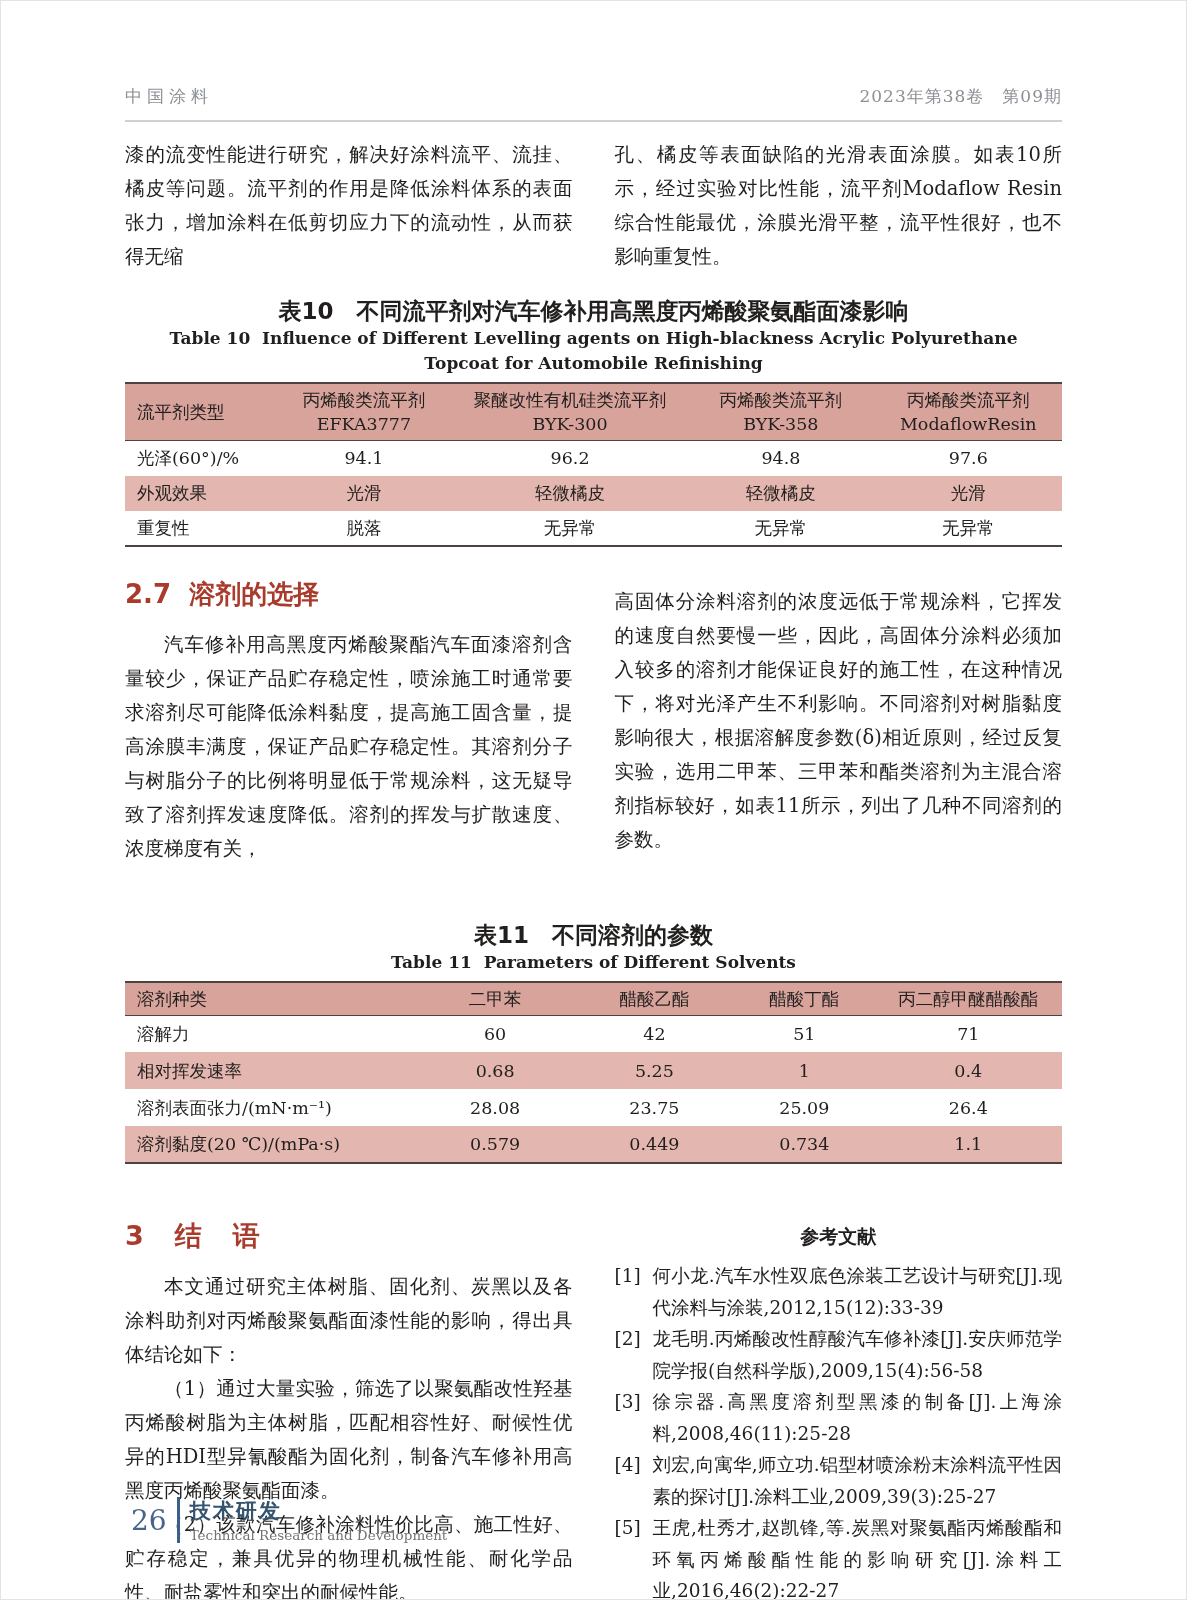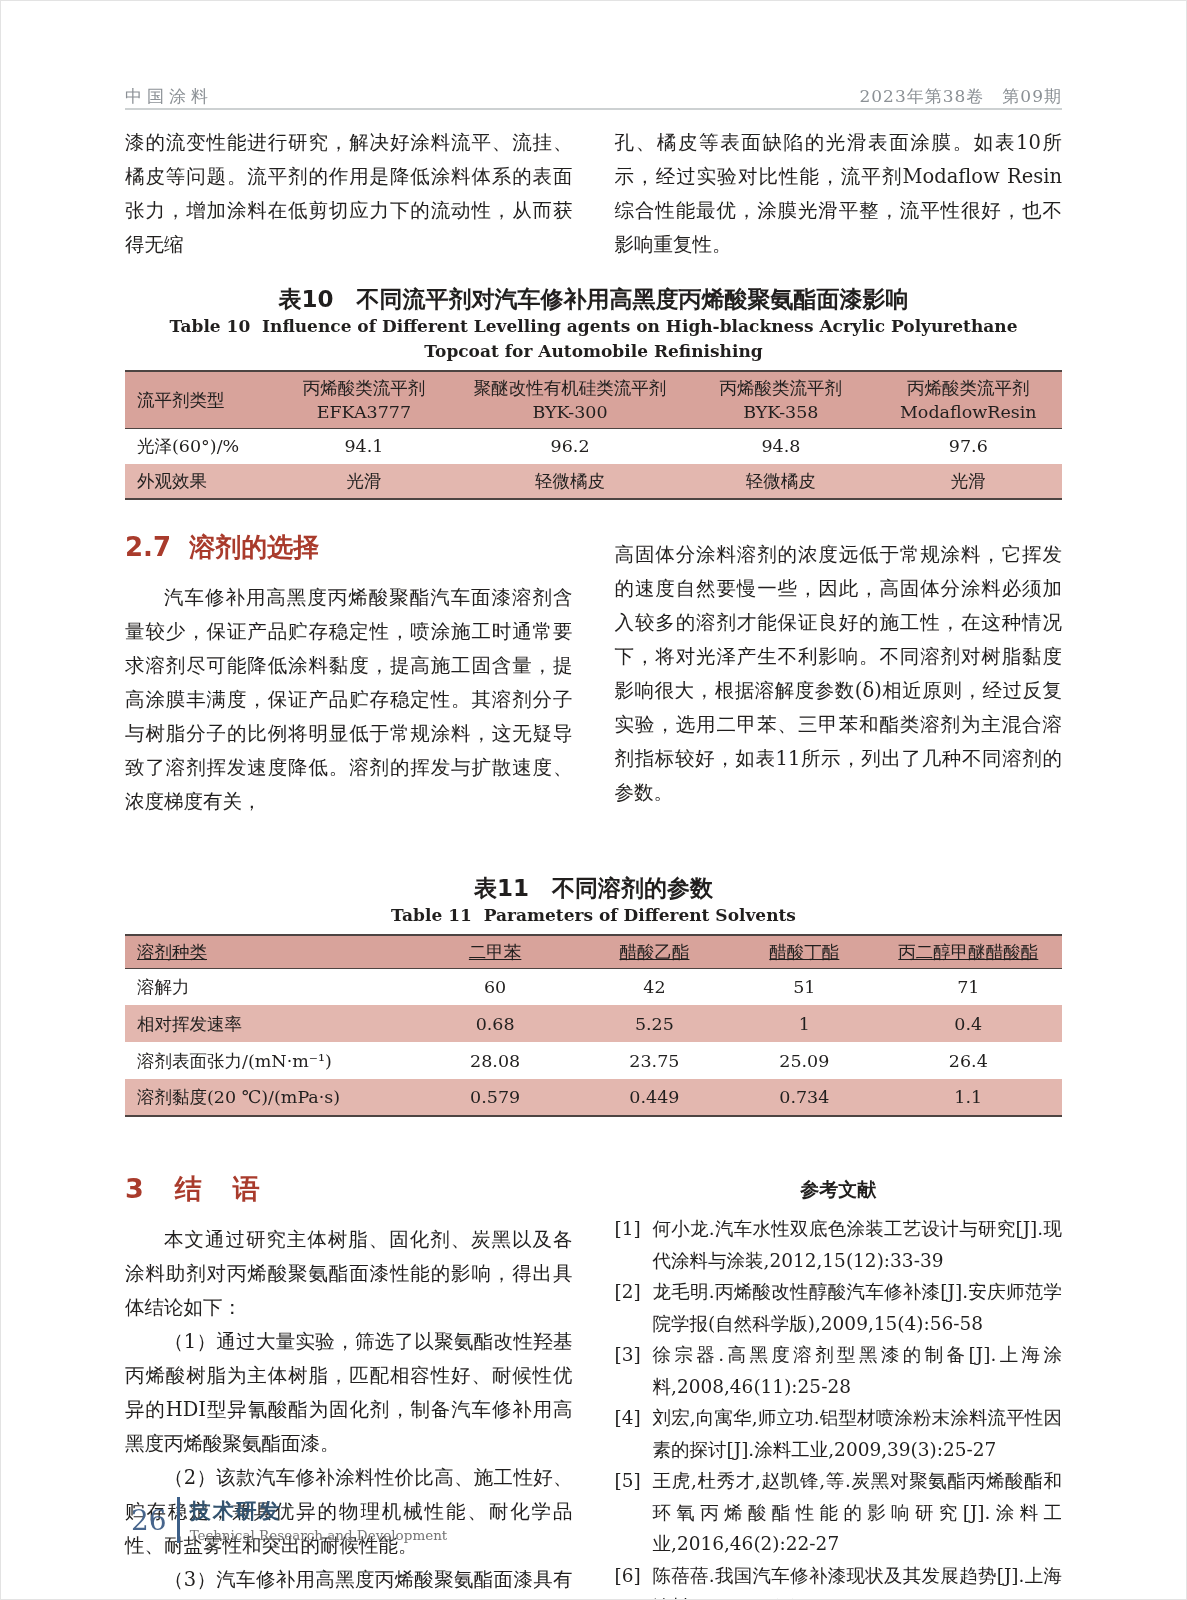"中国涂料" .runhead { padding-bottom: 0 -> 12px }
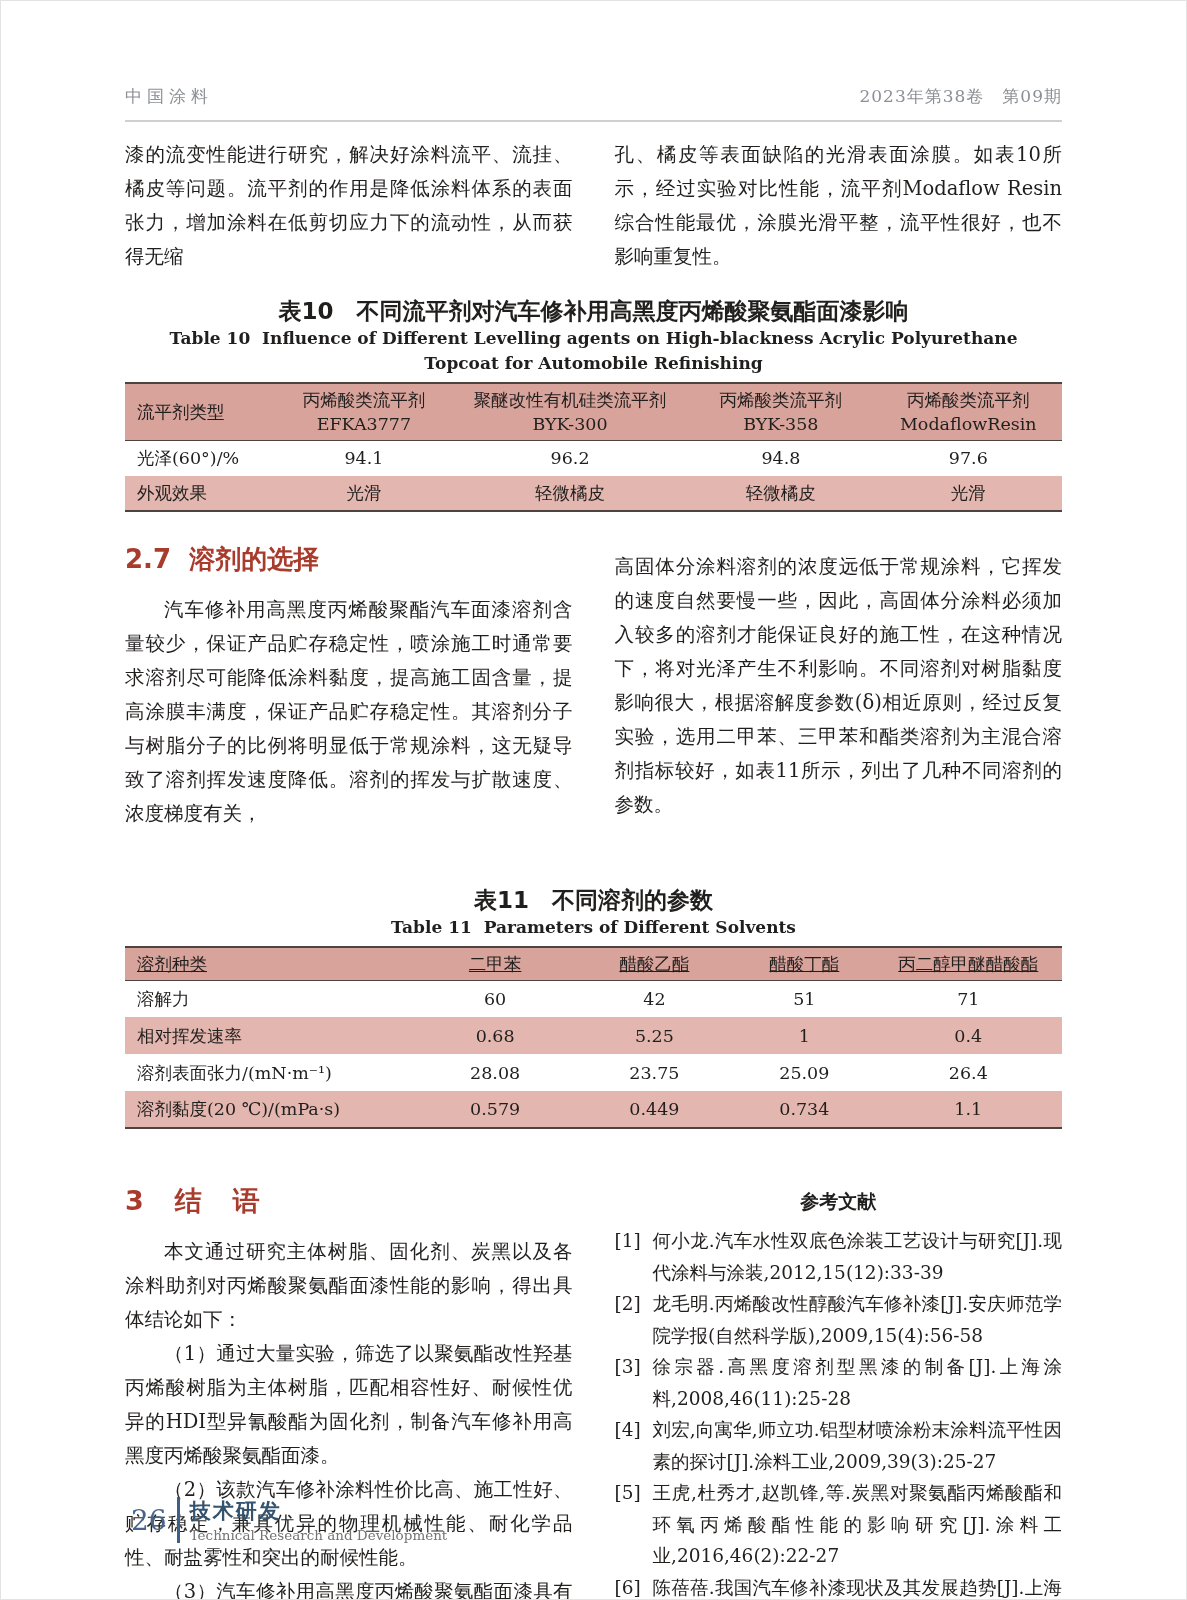"重复性" tr { html: none -> <tr> <td>重复性</td> <td>脱落</td> <td>无异常</td> <td>无异常</td> <td>无异常</td> </tr> }
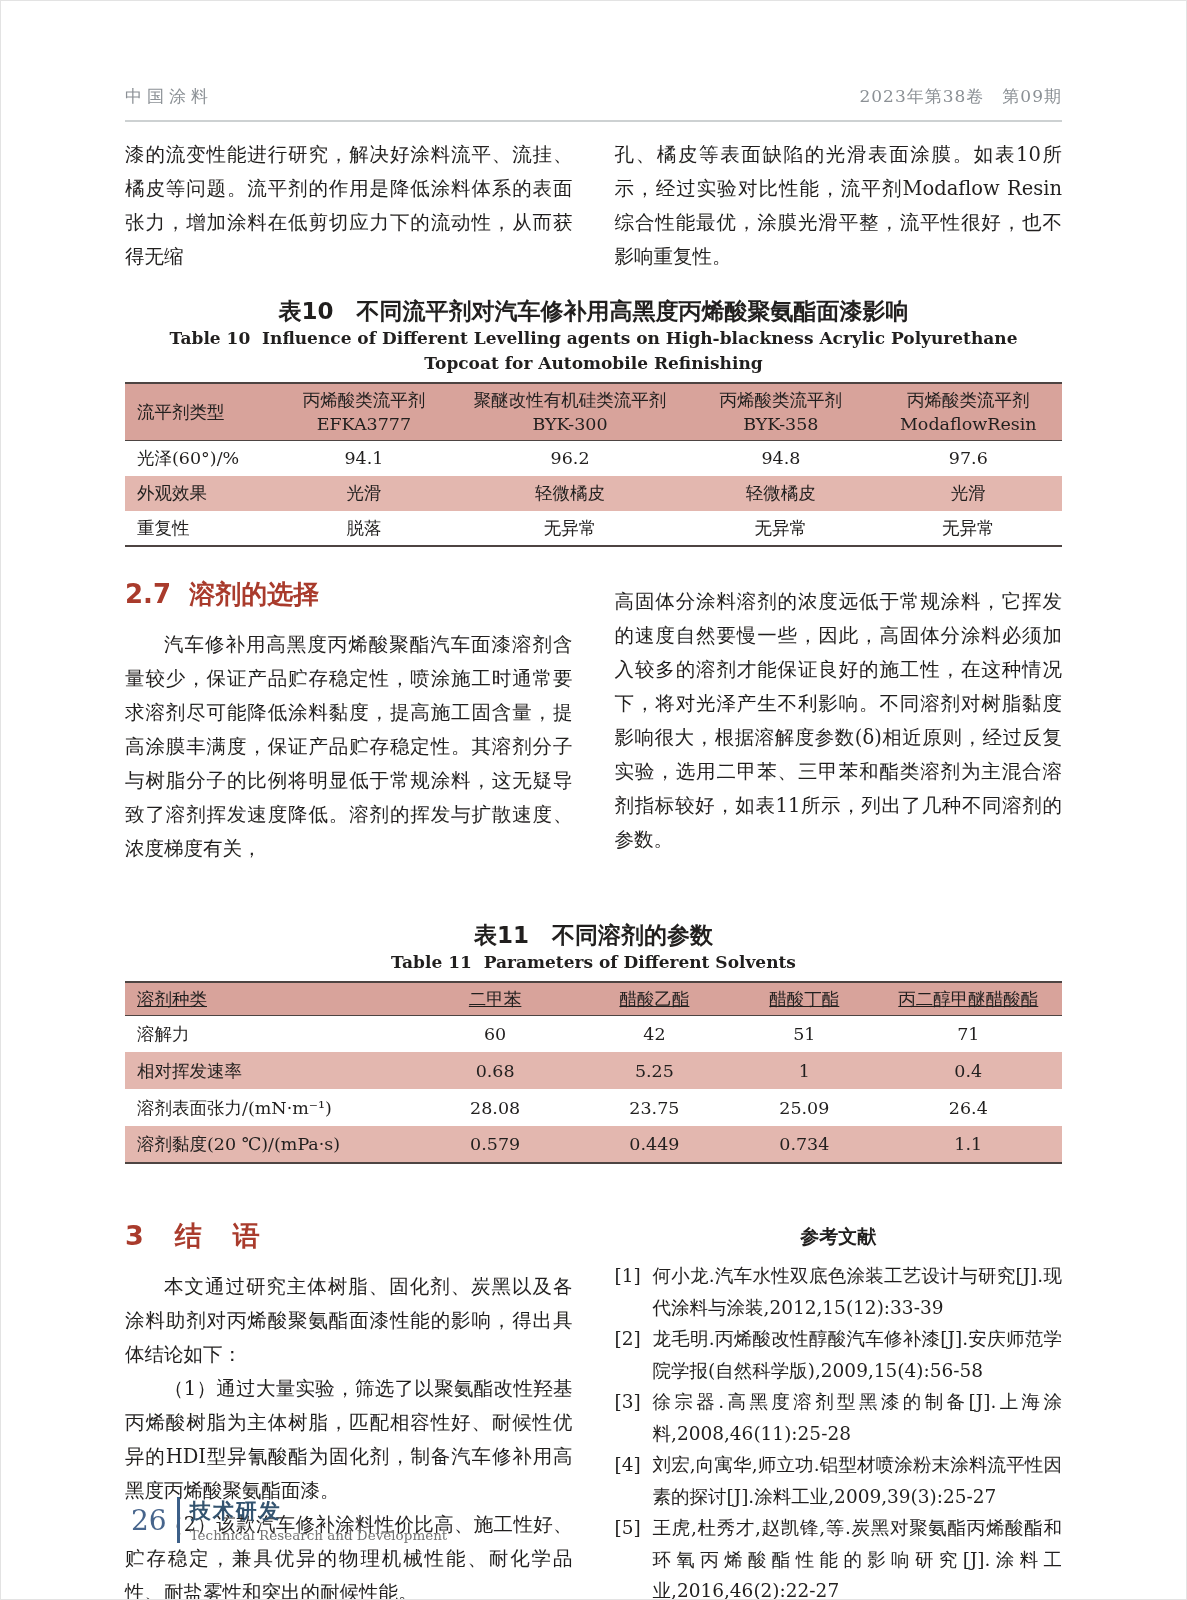"溶剂种类" #table11 th { text-decoration: underline -> none }
